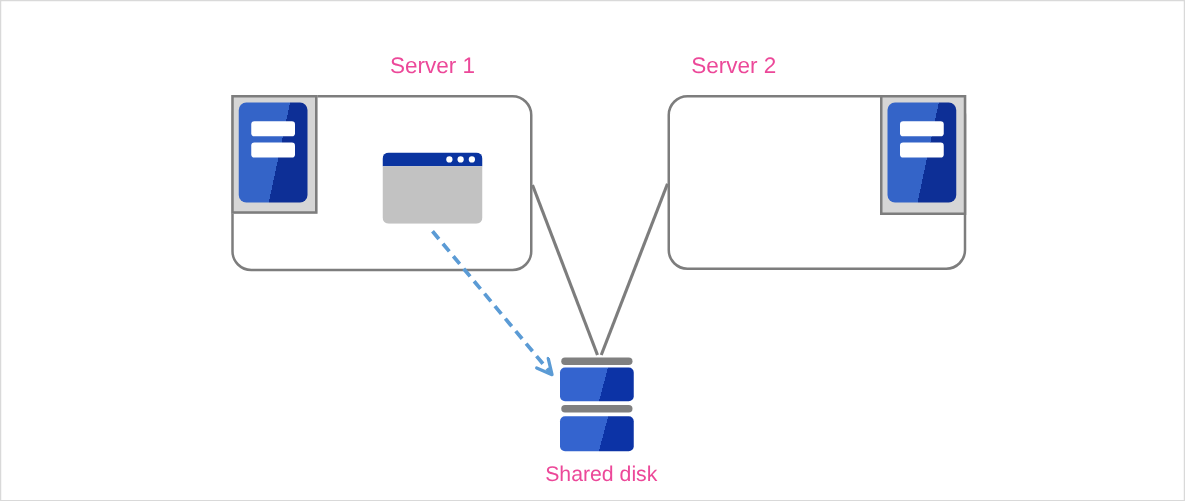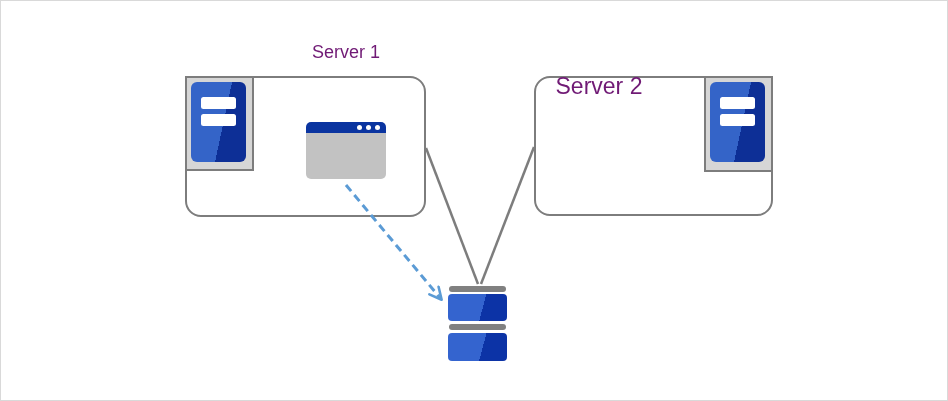"Server 1" .diagram-label { color: #701a75 -> #ec4899 }
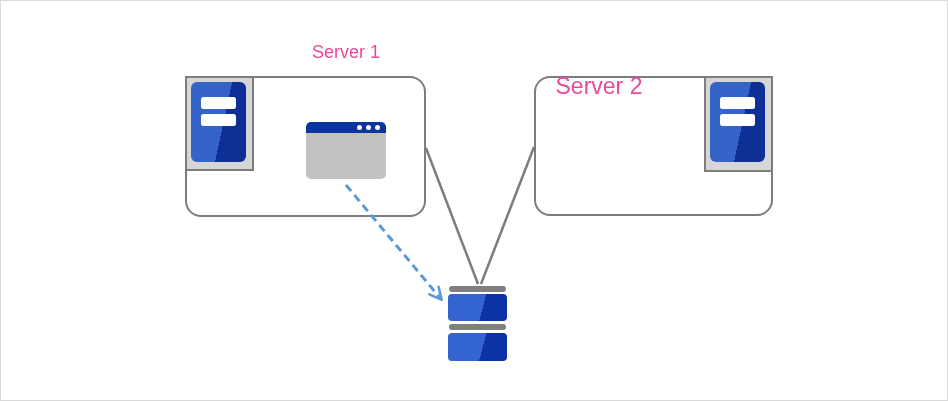"Server 2" .label-server2 { font-size: 23px -> 18px; left: 518px -> 506px; margin-top: 31px -> none }
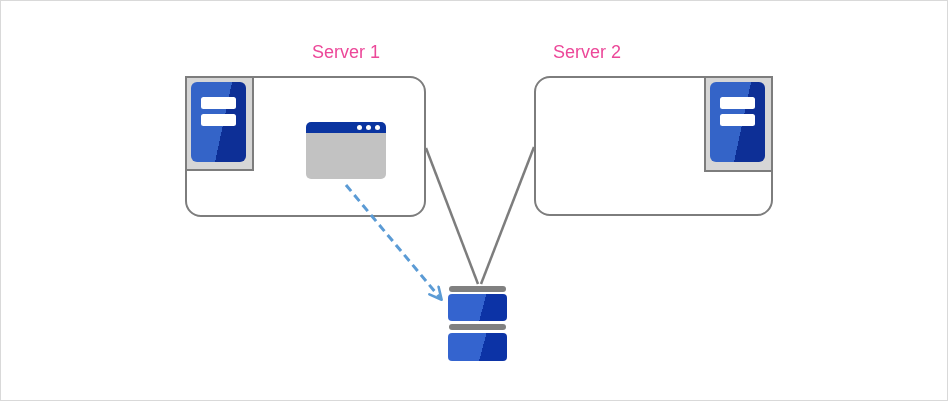"Shared disk" div.abs { html: none -> <div>Shared disk</div> }
